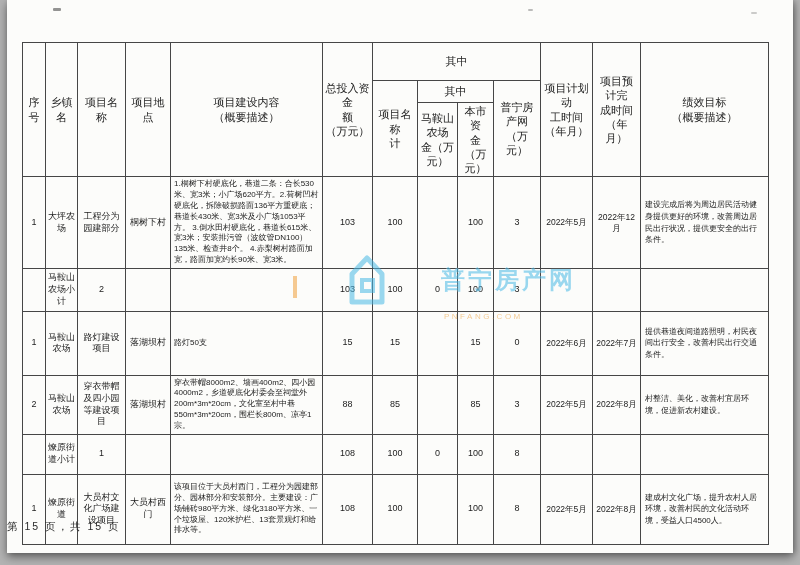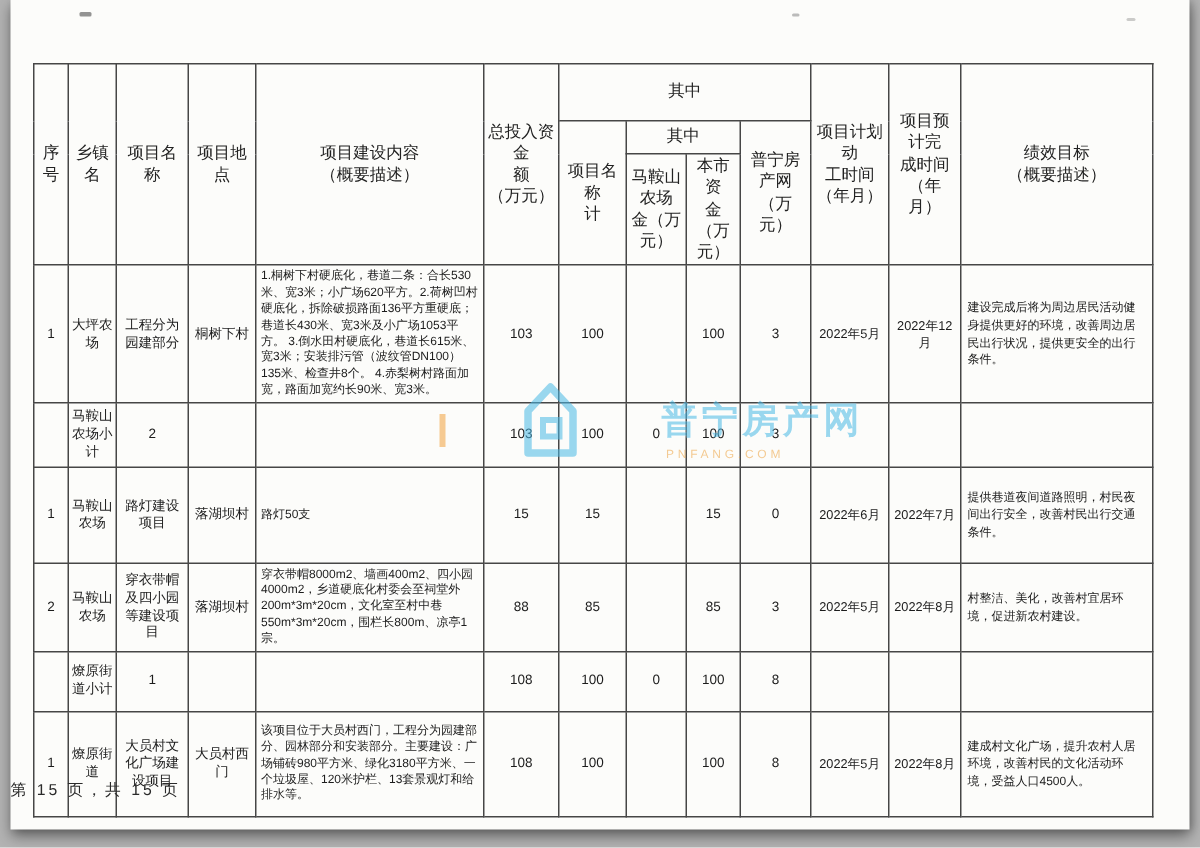"PNFANG.COM" .wm-sub { margin-top: 2px -> 16px }
